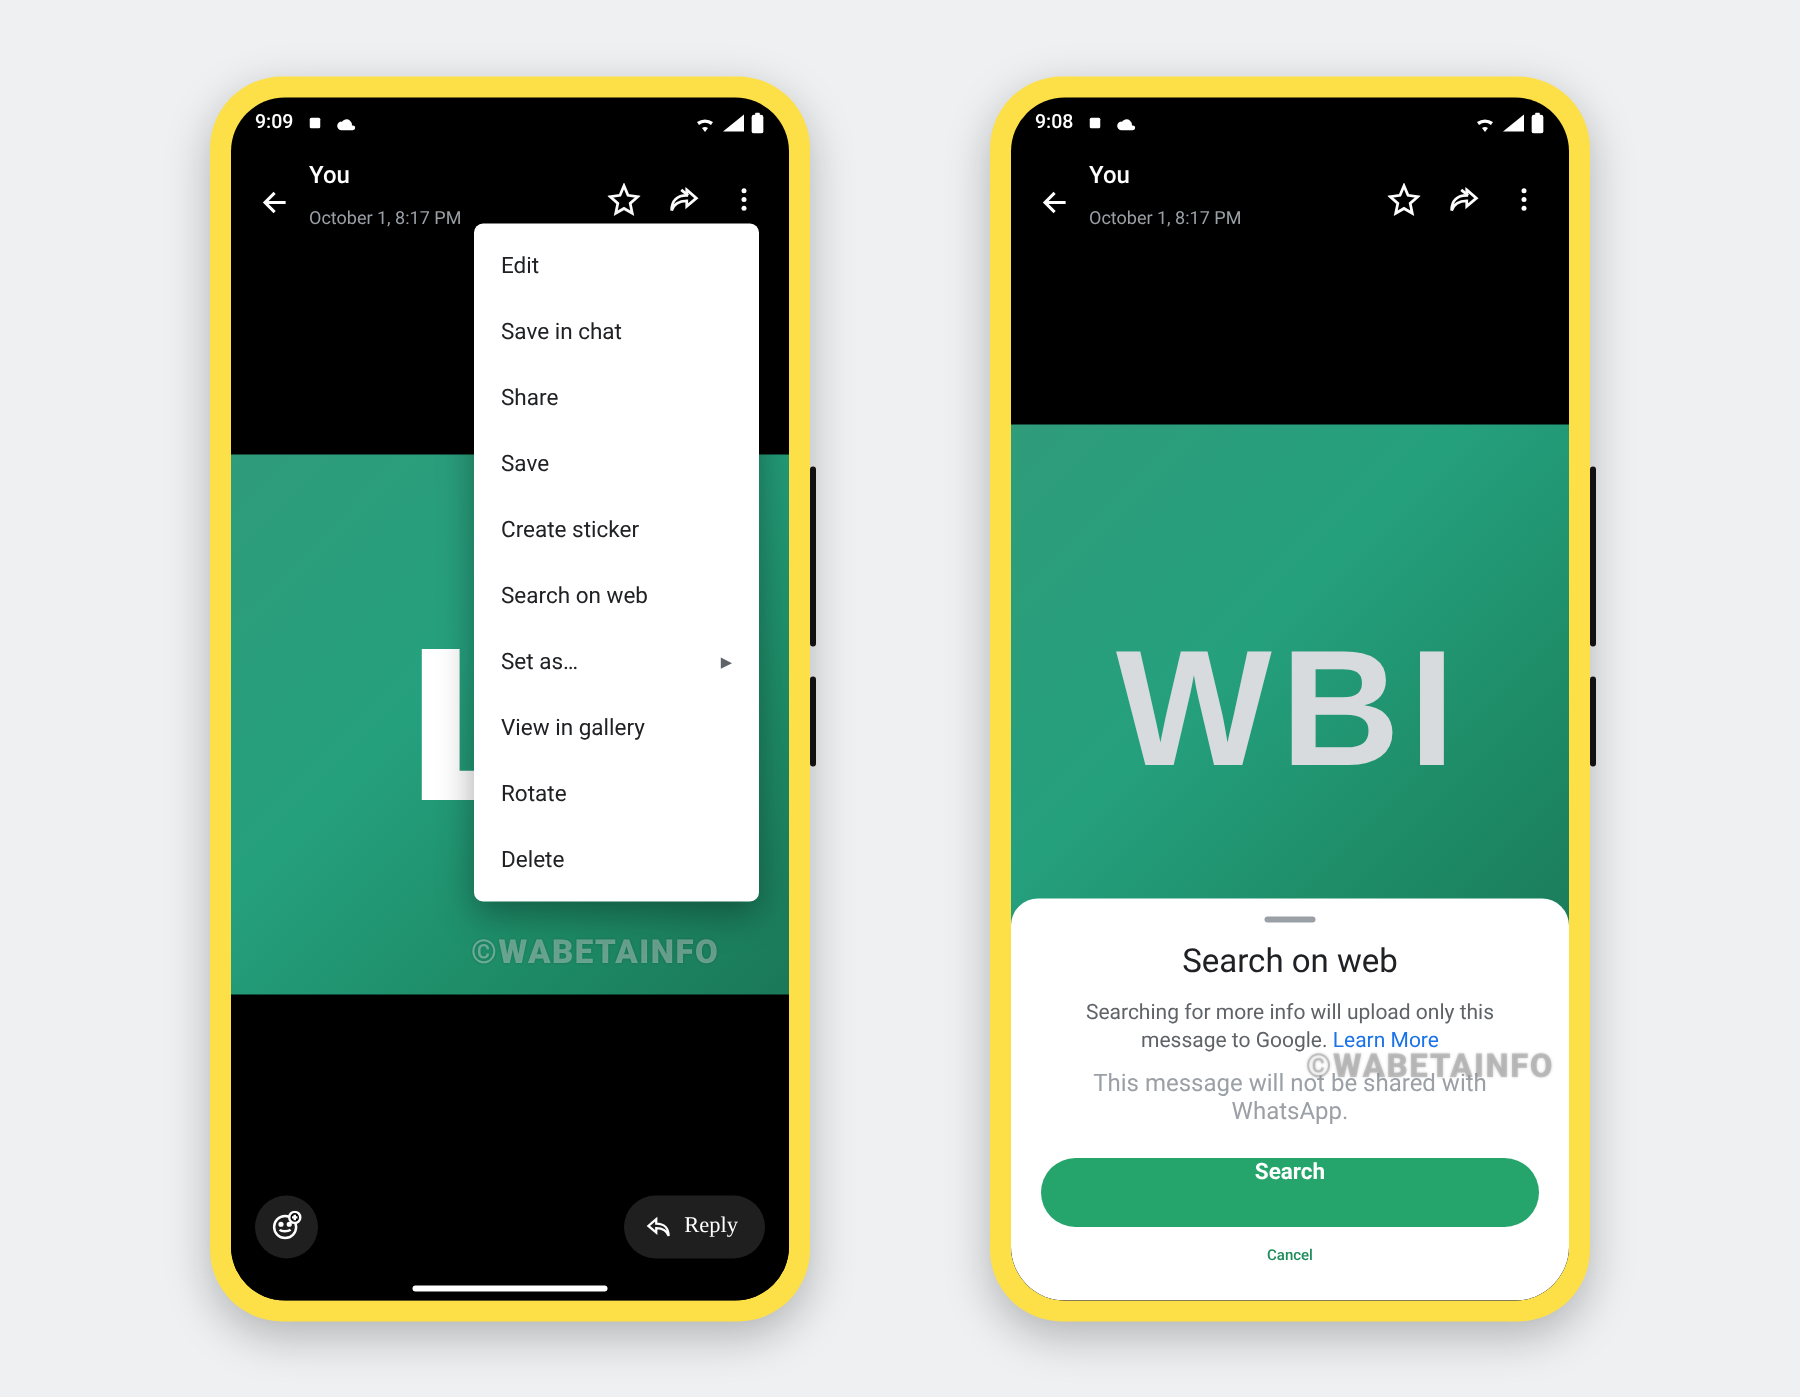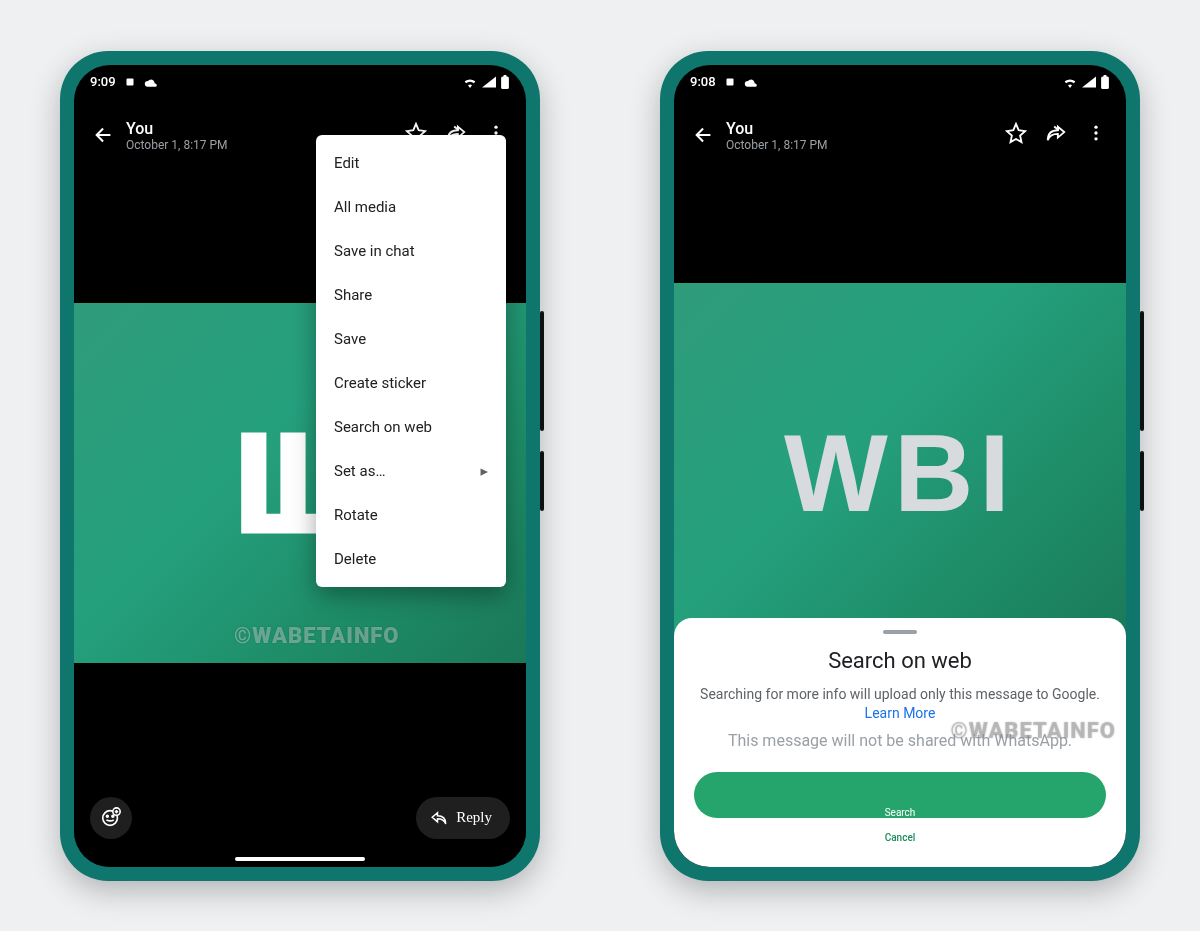"9:09" .phone-frame { background: #0f766e -> #fde047; width: 480px -> 400px }
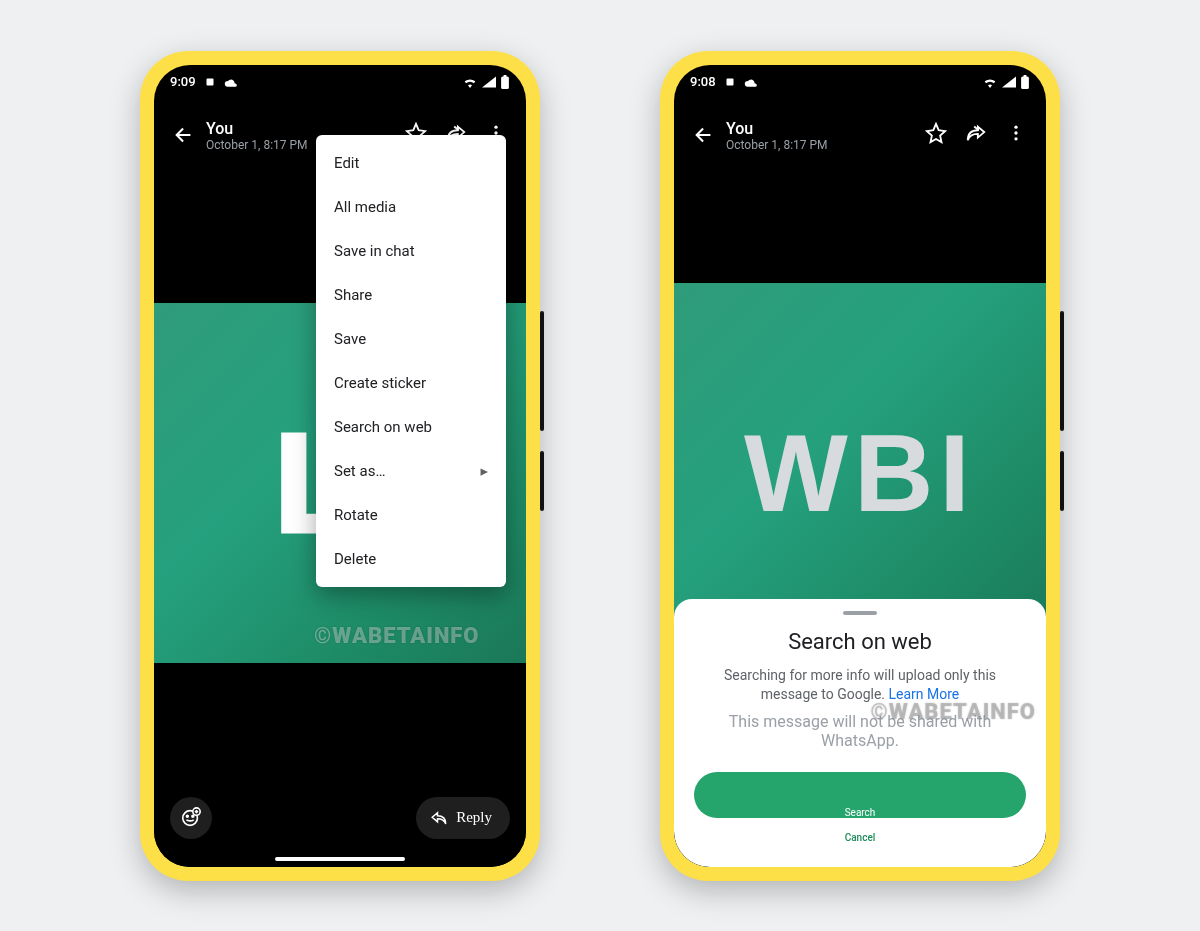"October 1, 8:17 PM" .subtitle { margin-top: 2px -> 14px }
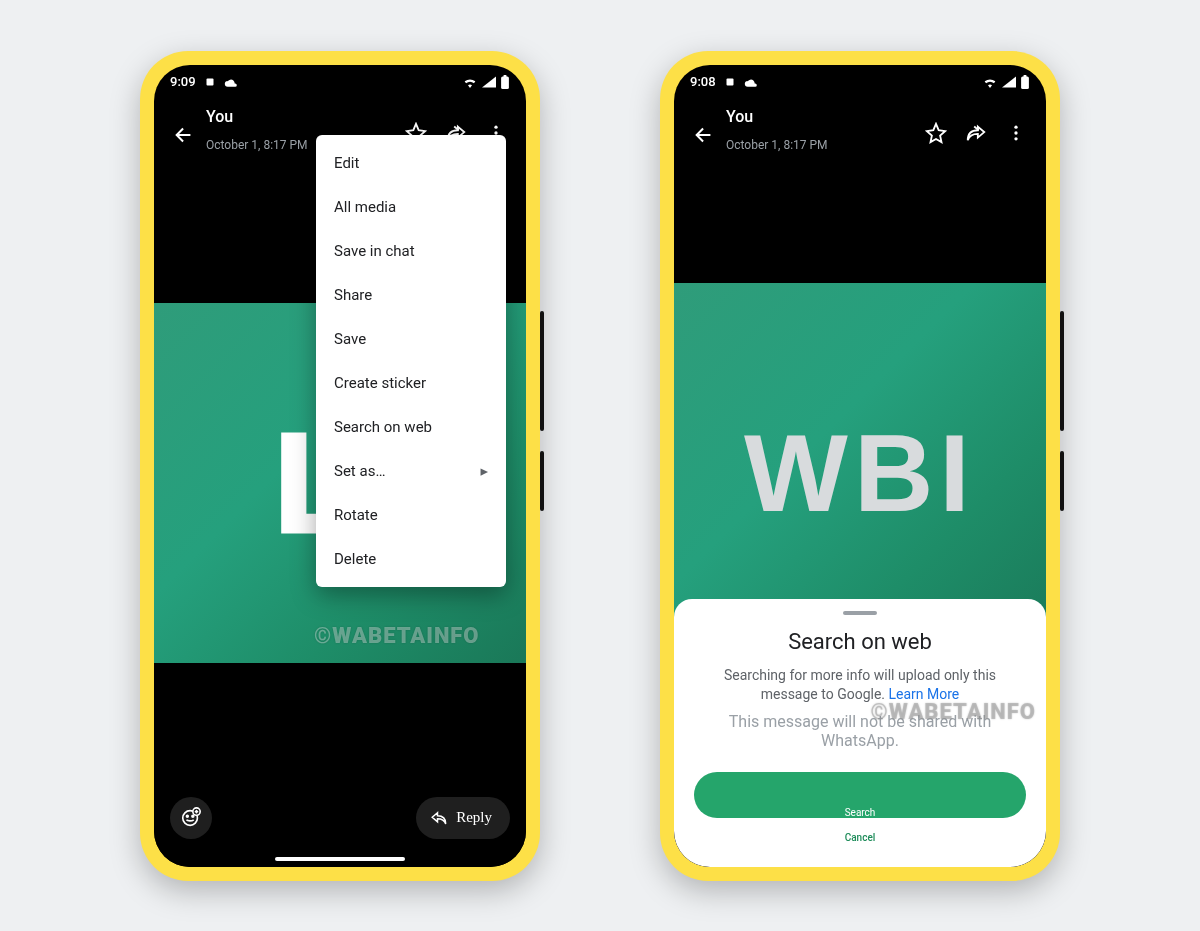"Edit" .dropdown { top: 70px -> 84px }
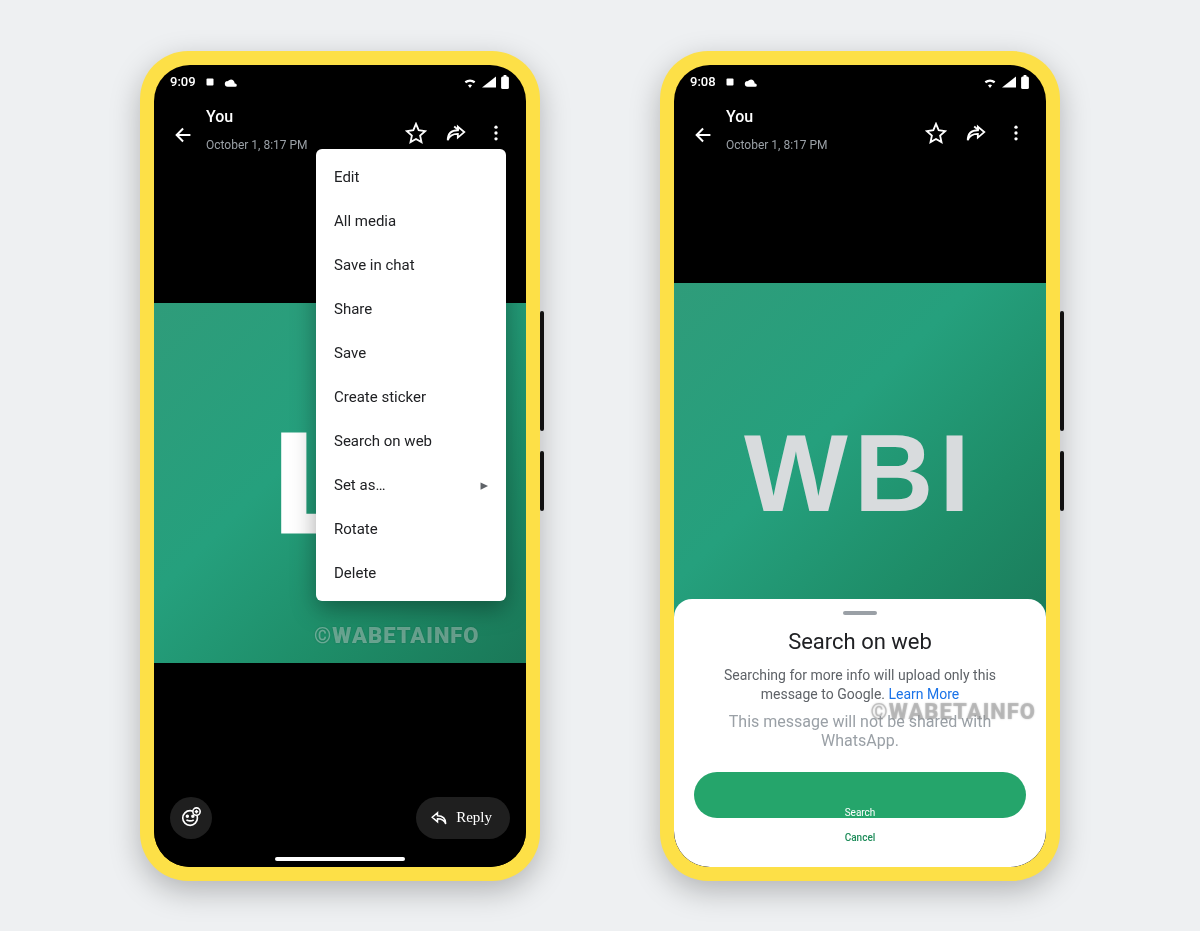"All media" div.menu-item { html: <div> <span>All media</span> </div> -> none }
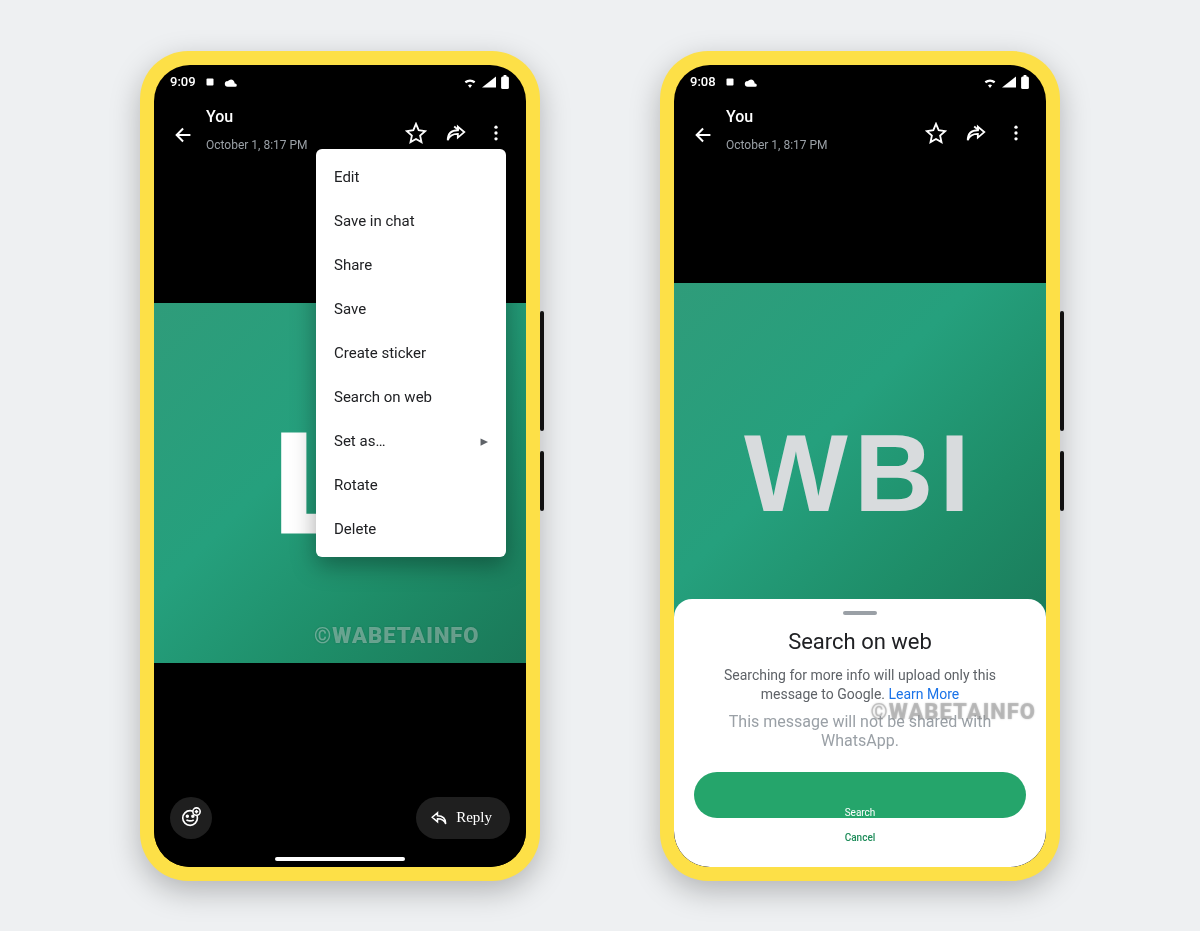"View in gallery" div.menu-item { html: none -> <div> <span>View in gallery</span> </div> }
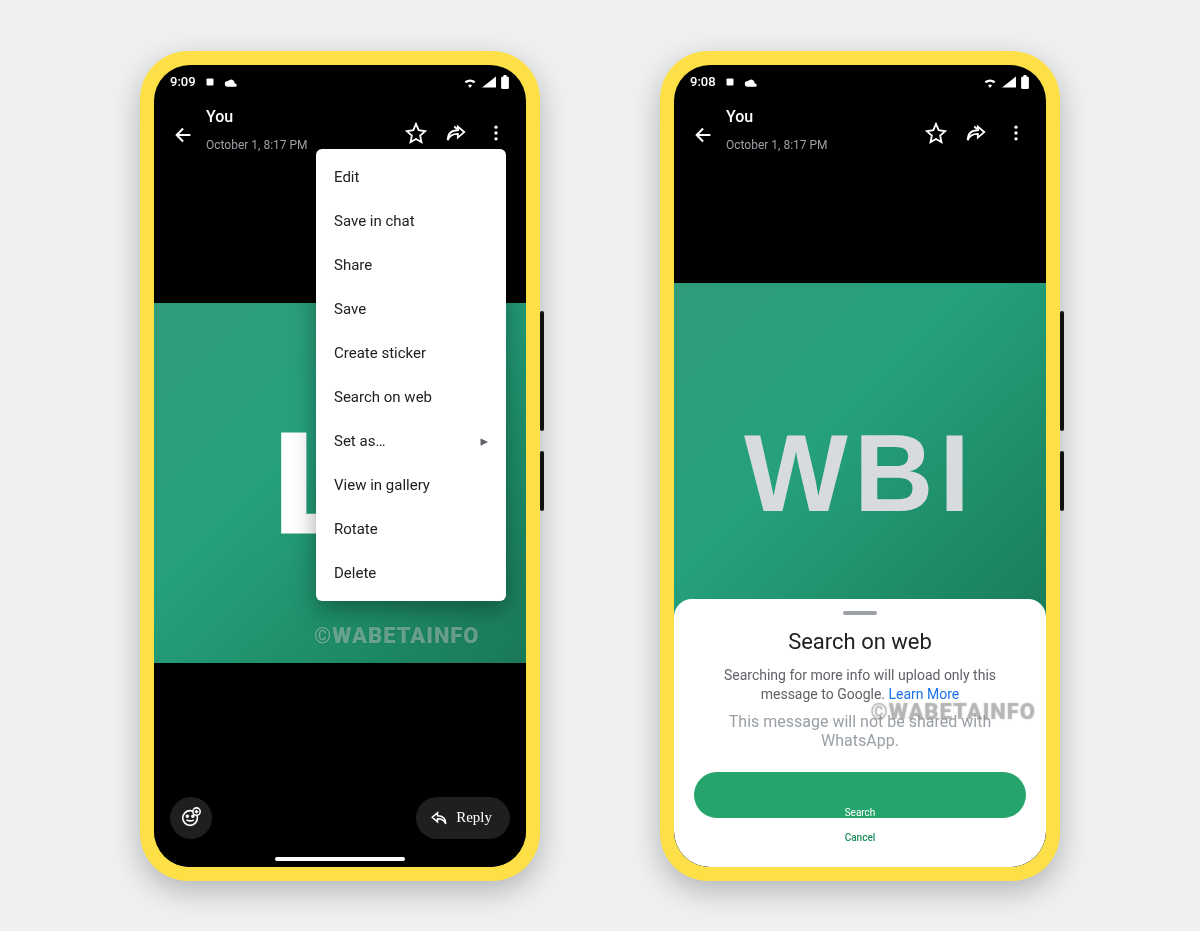"Search" .primary-btn { align-items: flex-end -> flex-start; font-size: 10px -> 15px; font-weight: 400 -> 700 }
